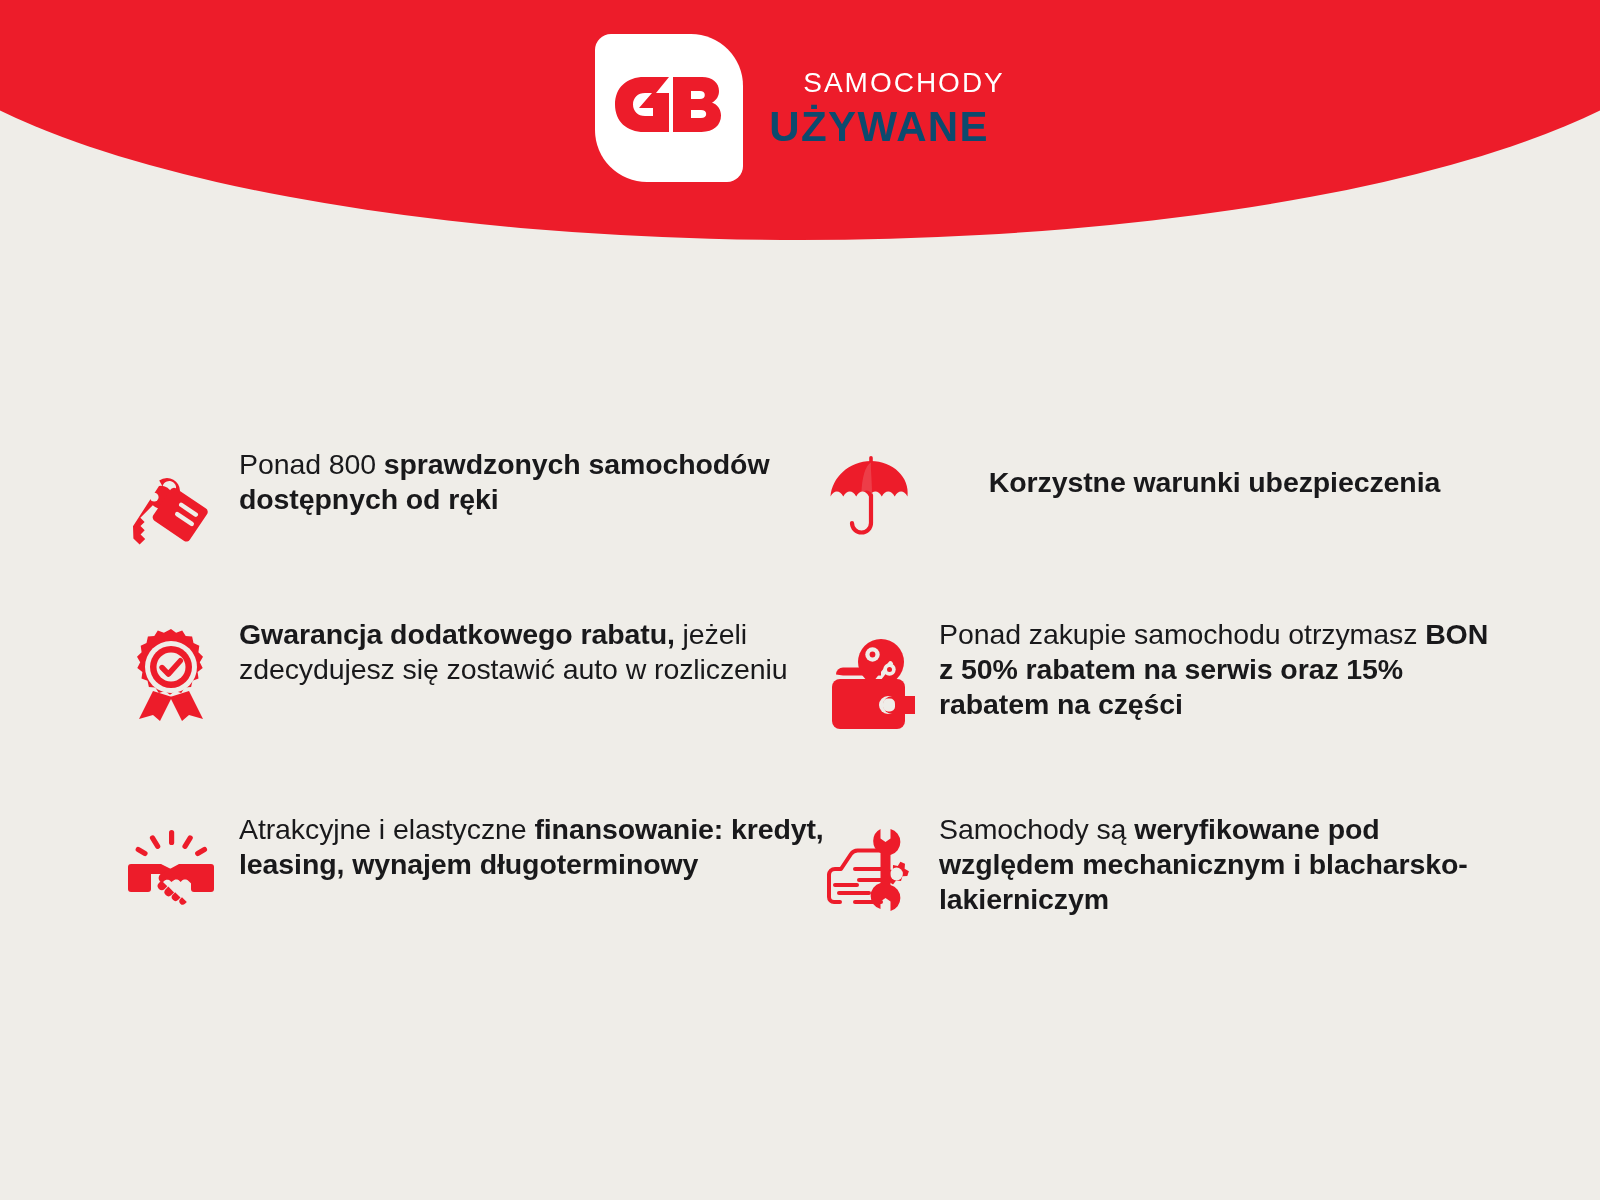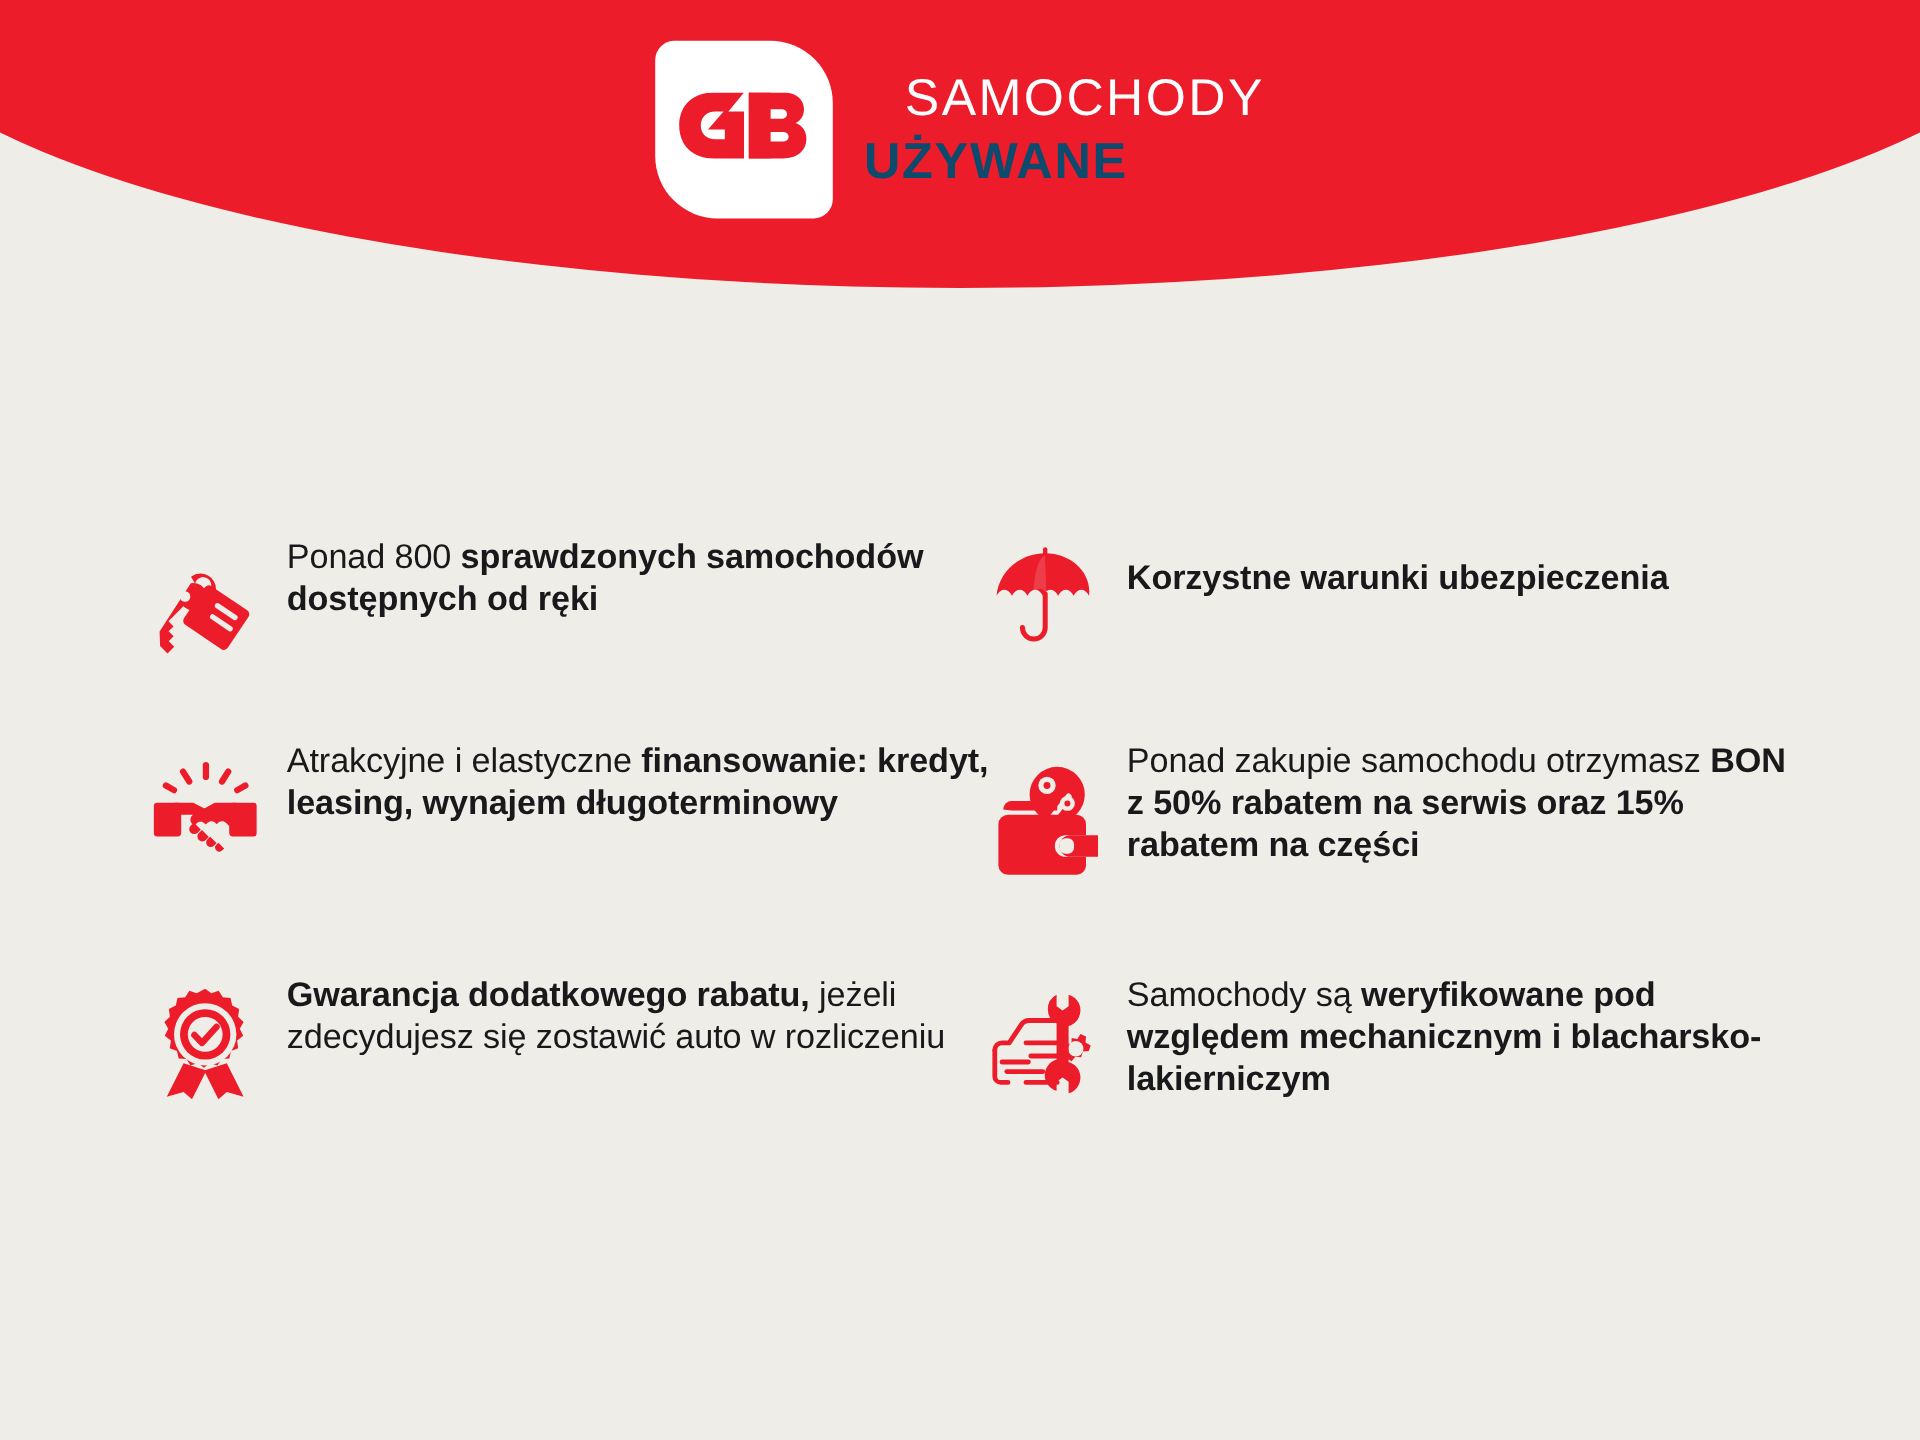"SAMOCHODY" .logo-line1 { font-size: 43px -> 28px }
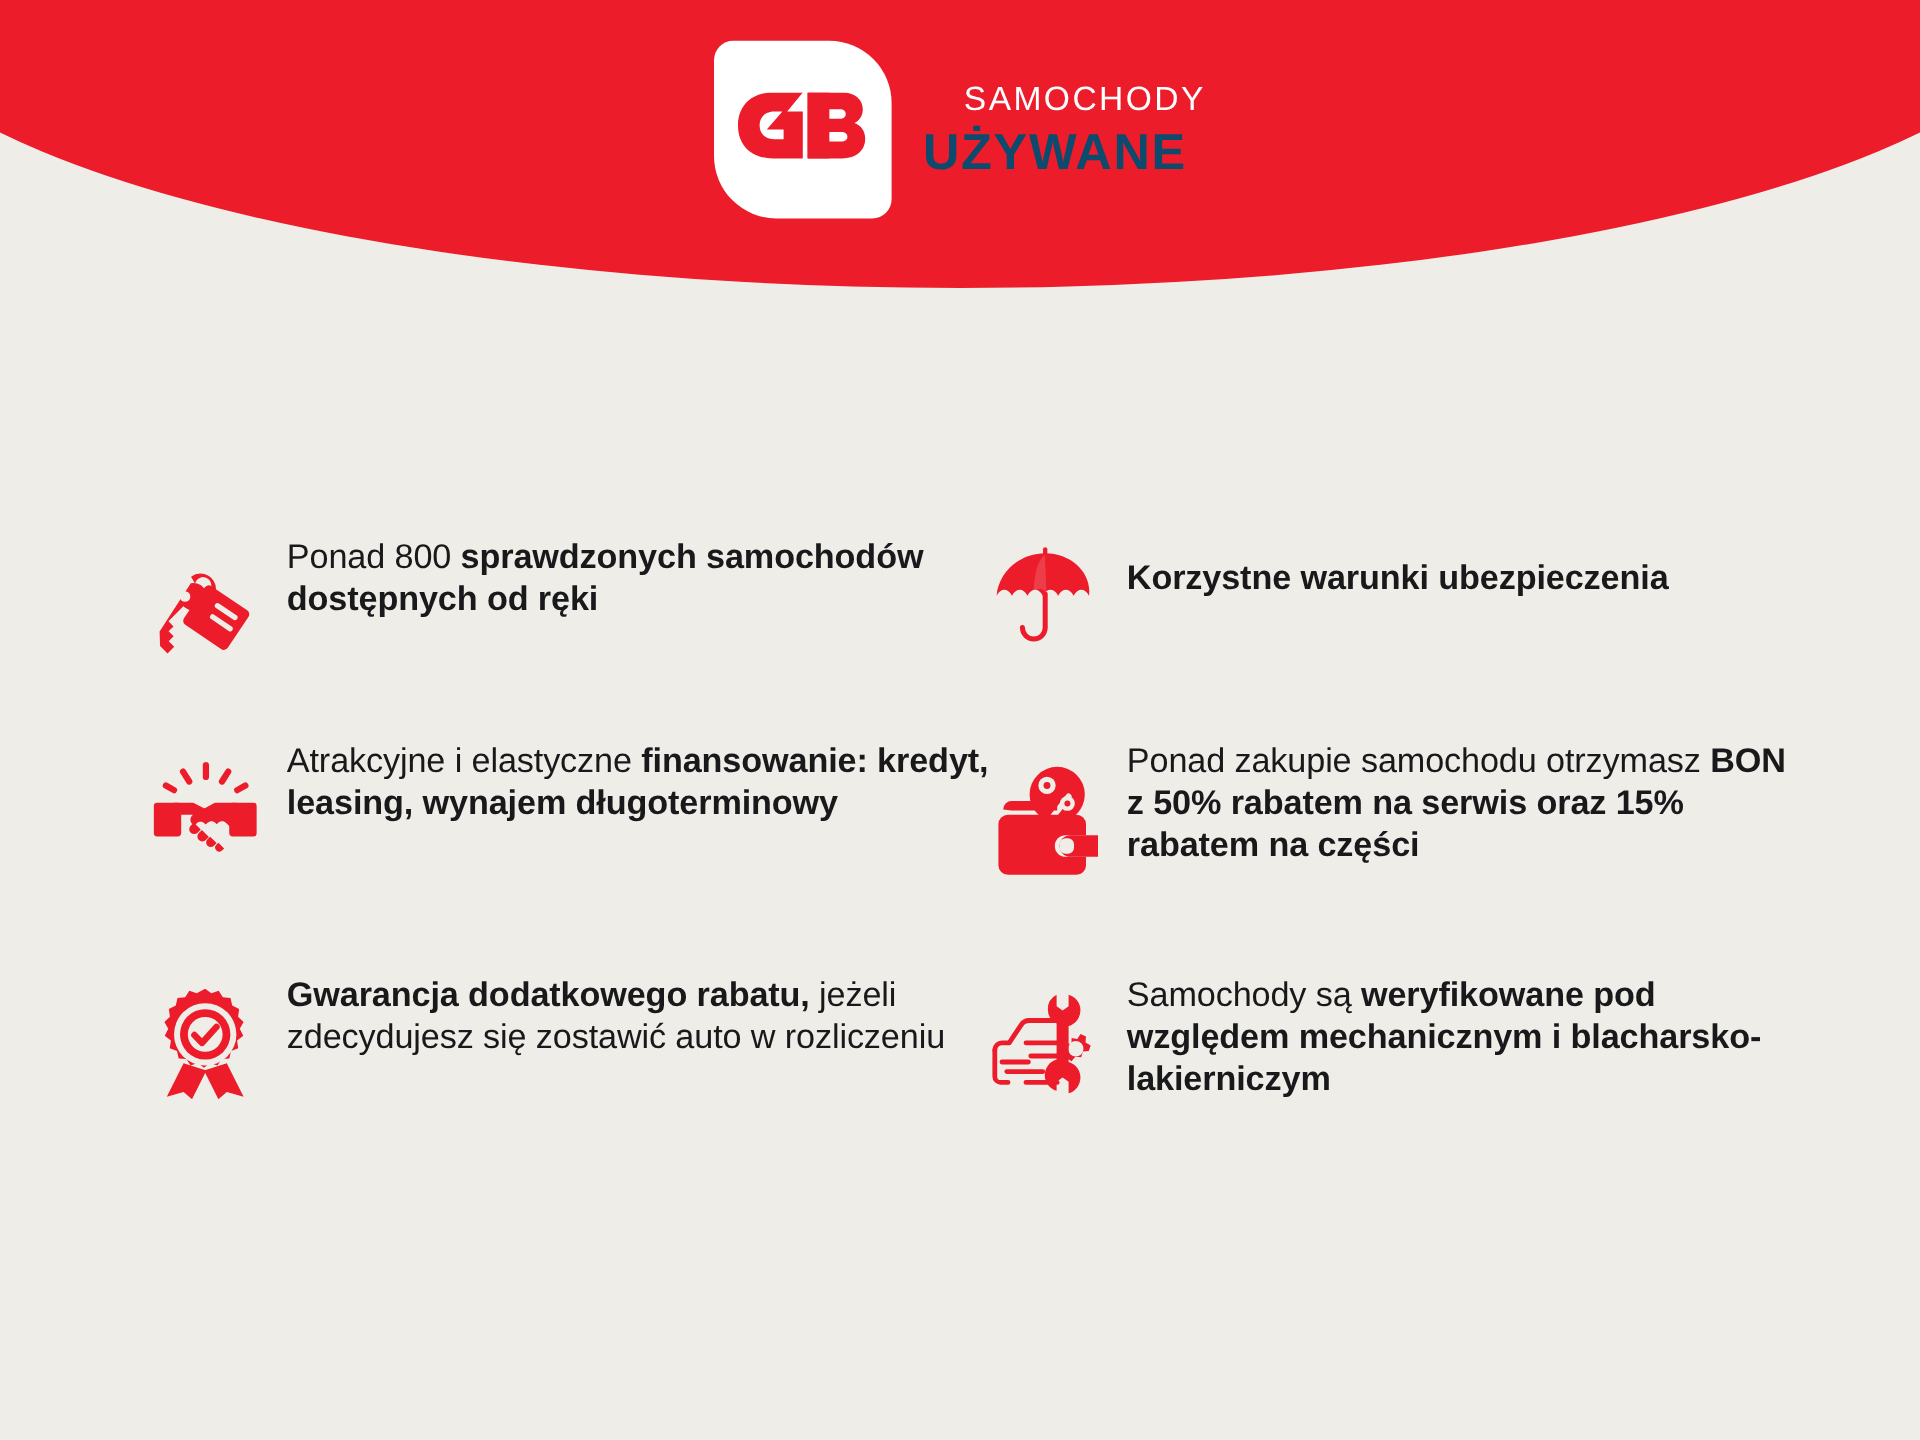"Korzystne warunki ubezpieczenia" .t-shift-umbrella { text-align: none -> center }
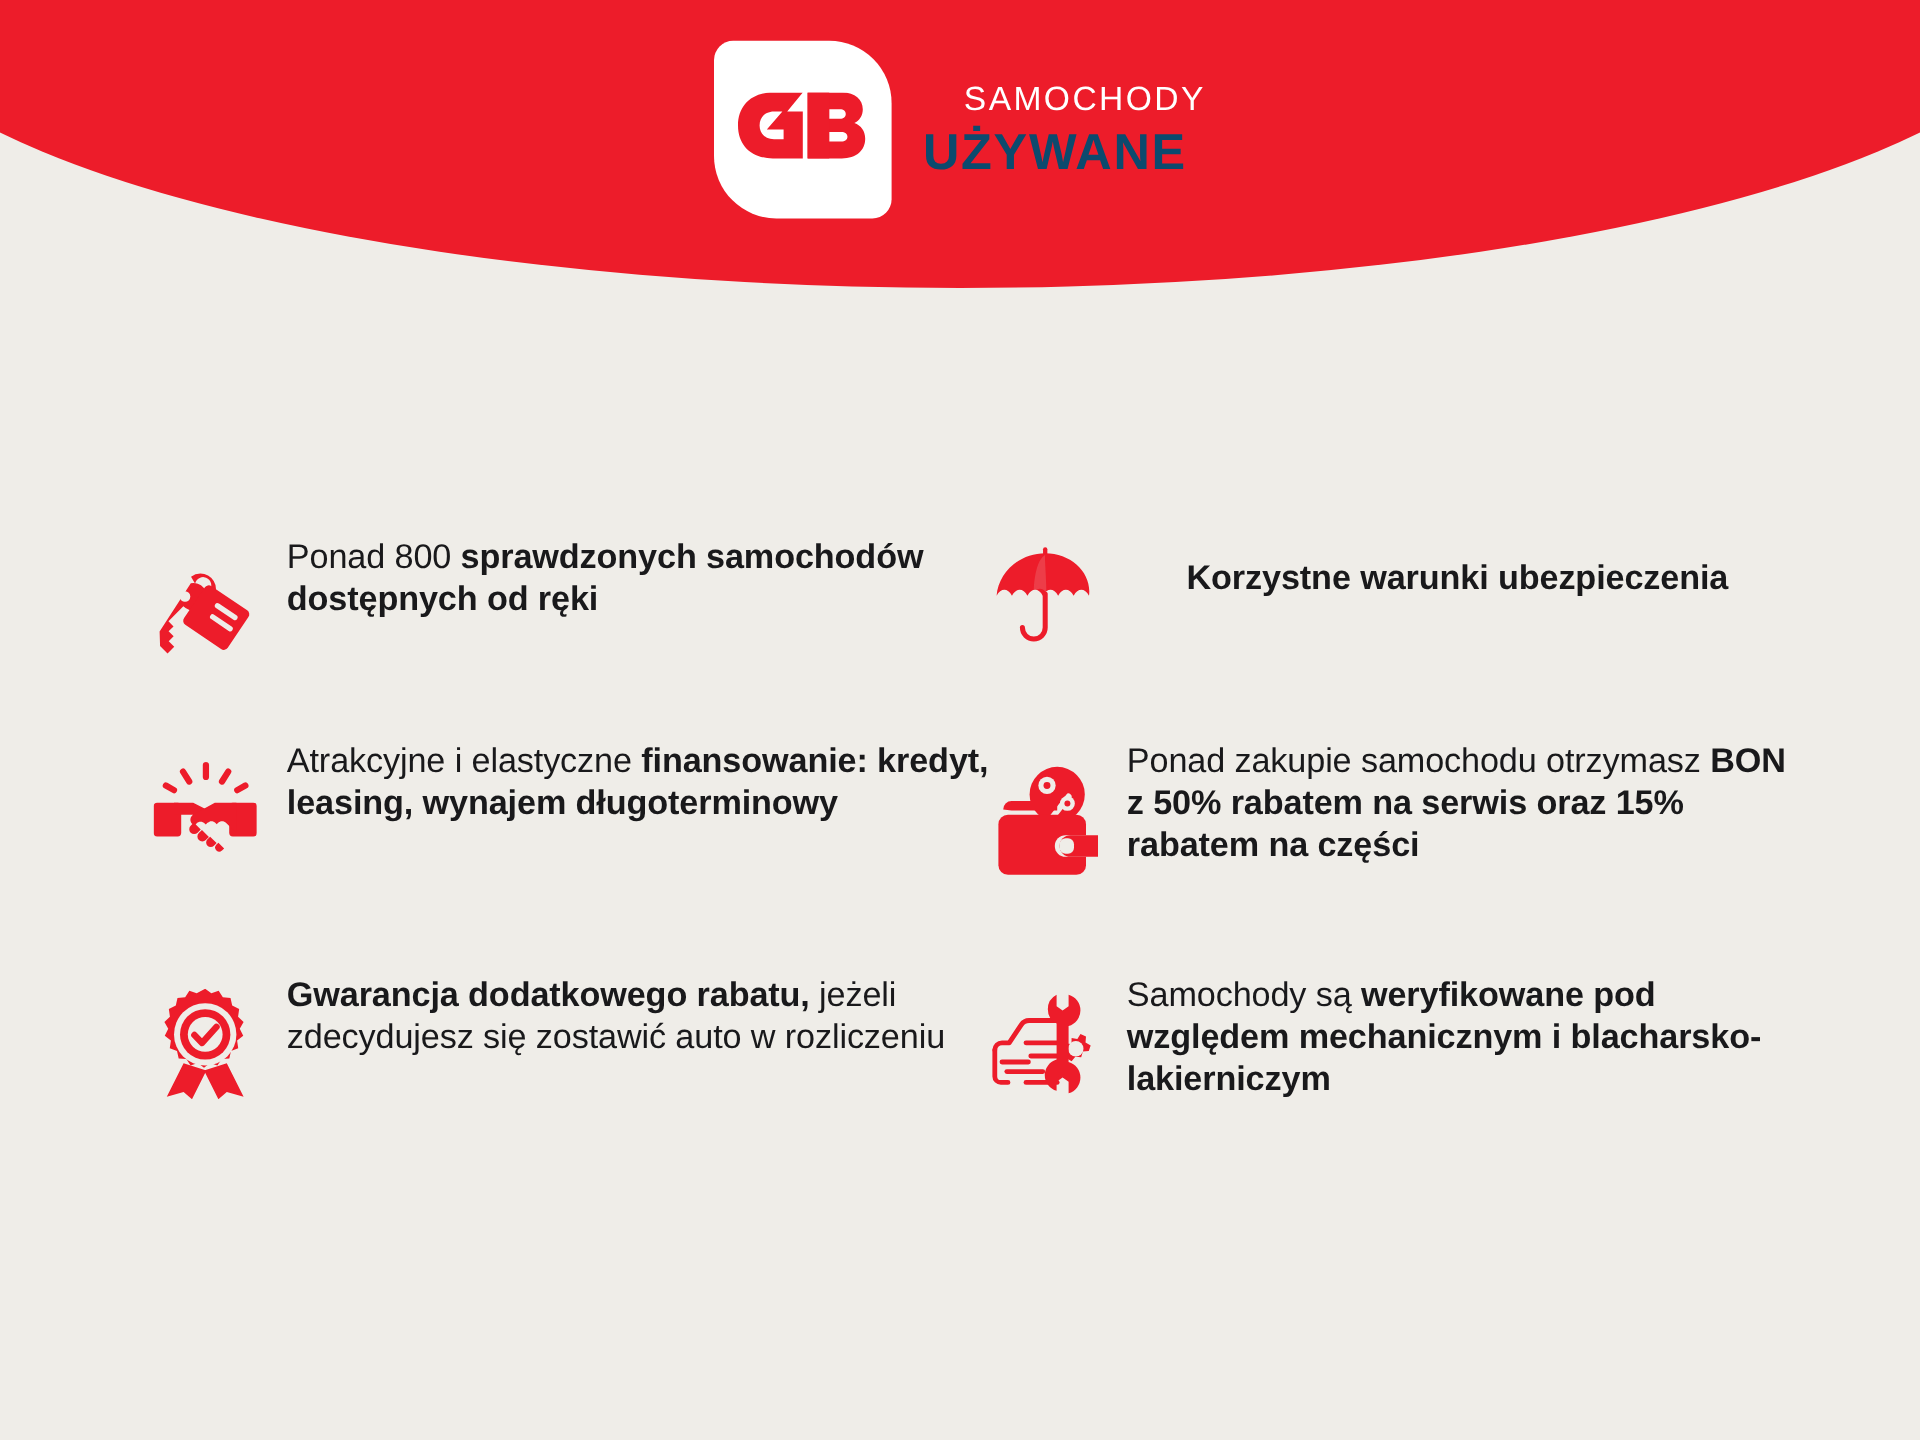"Atrakcyjne i elastyczne finansowanie:" div.item { order: before "Gwarancja dodatkowego rabatu, jeżeli" -> after "Gwarancja dodatkowego rabatu, jeżeli" }
